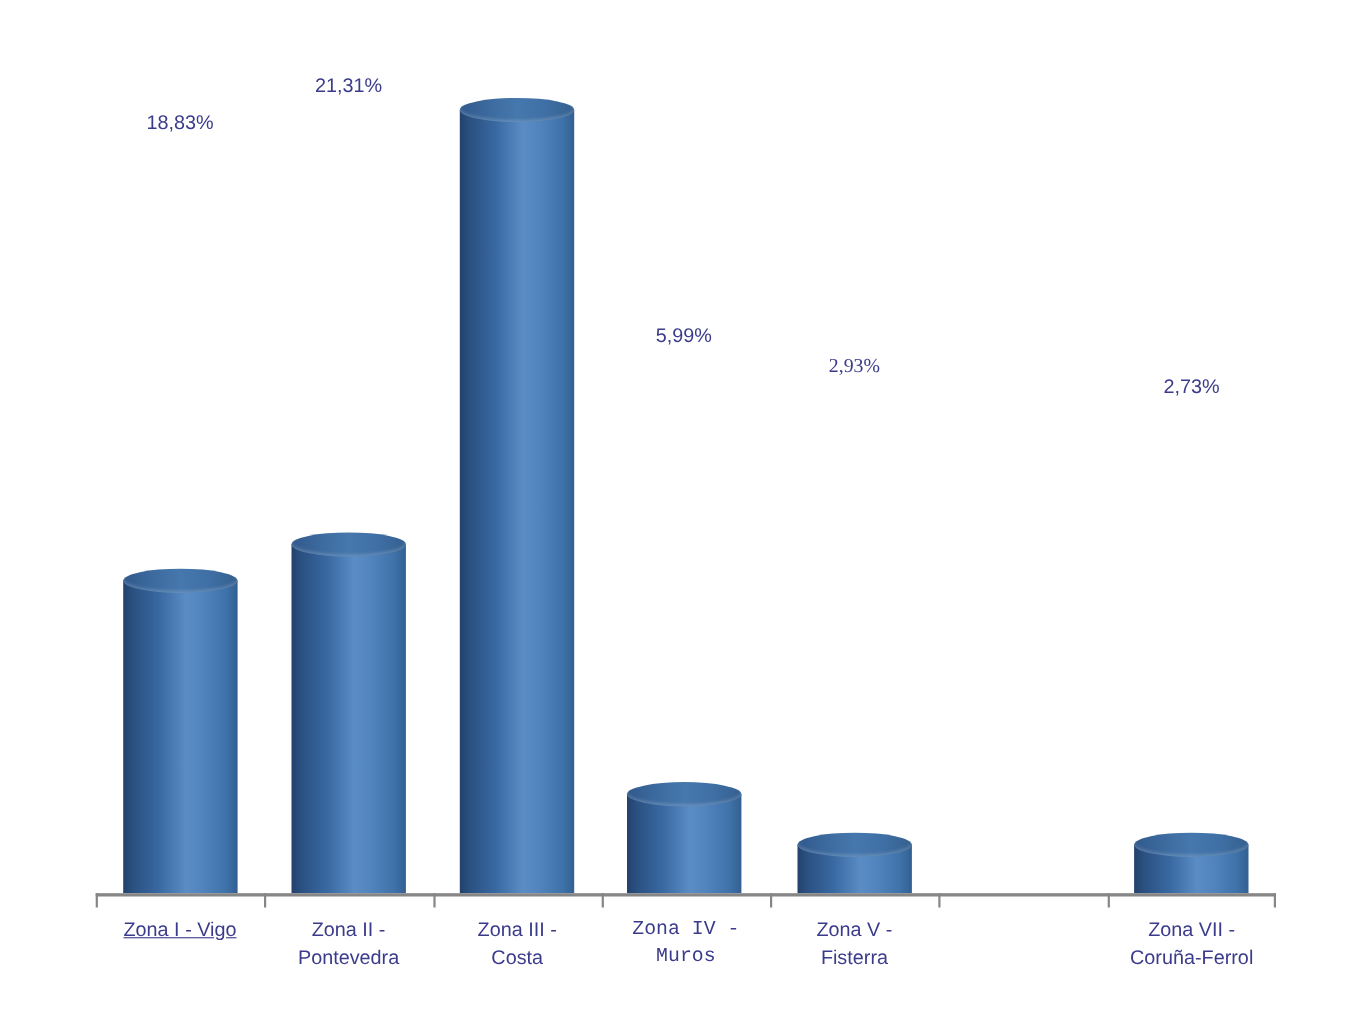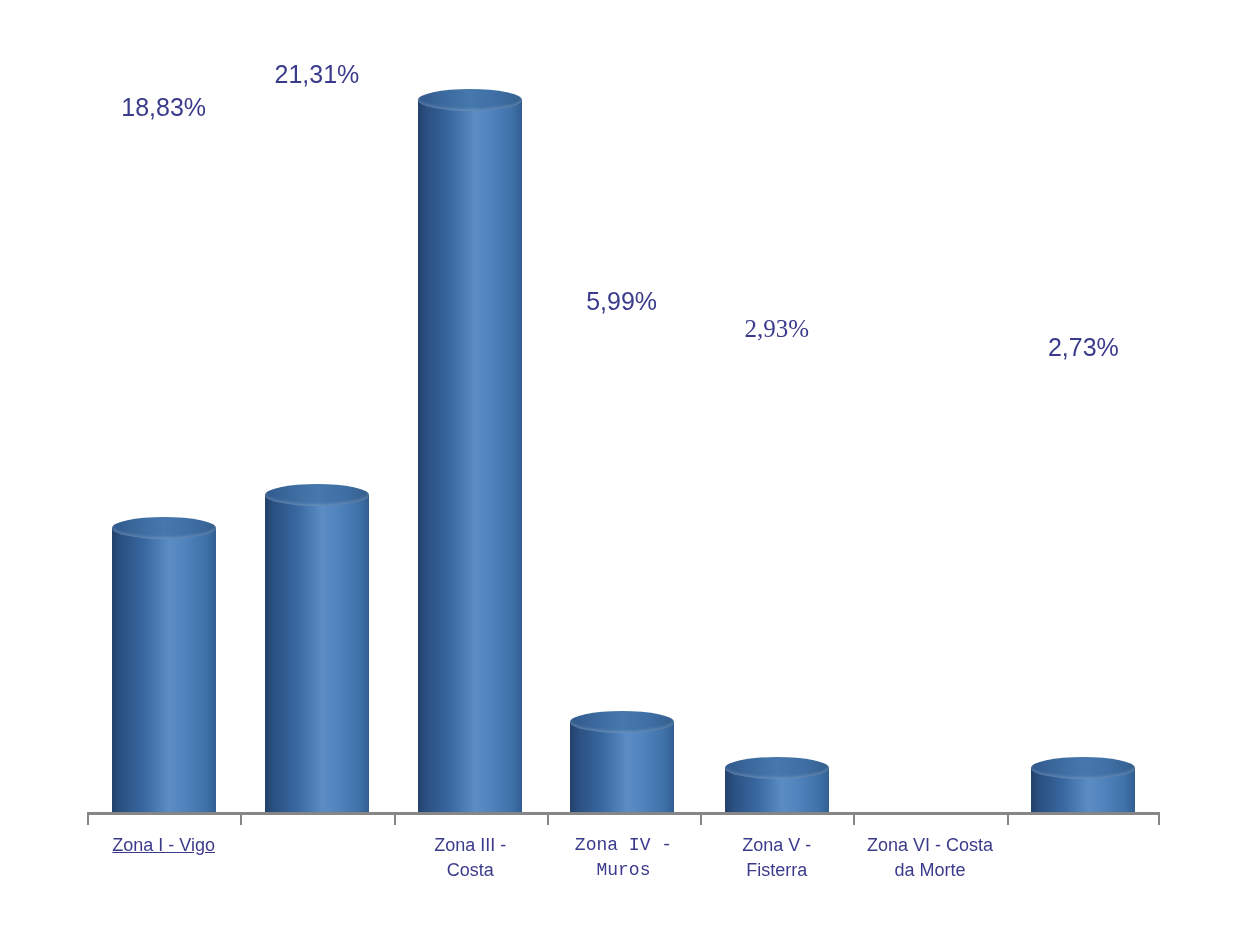"21,31%" .value-label { font-size: 25px -> 18px }
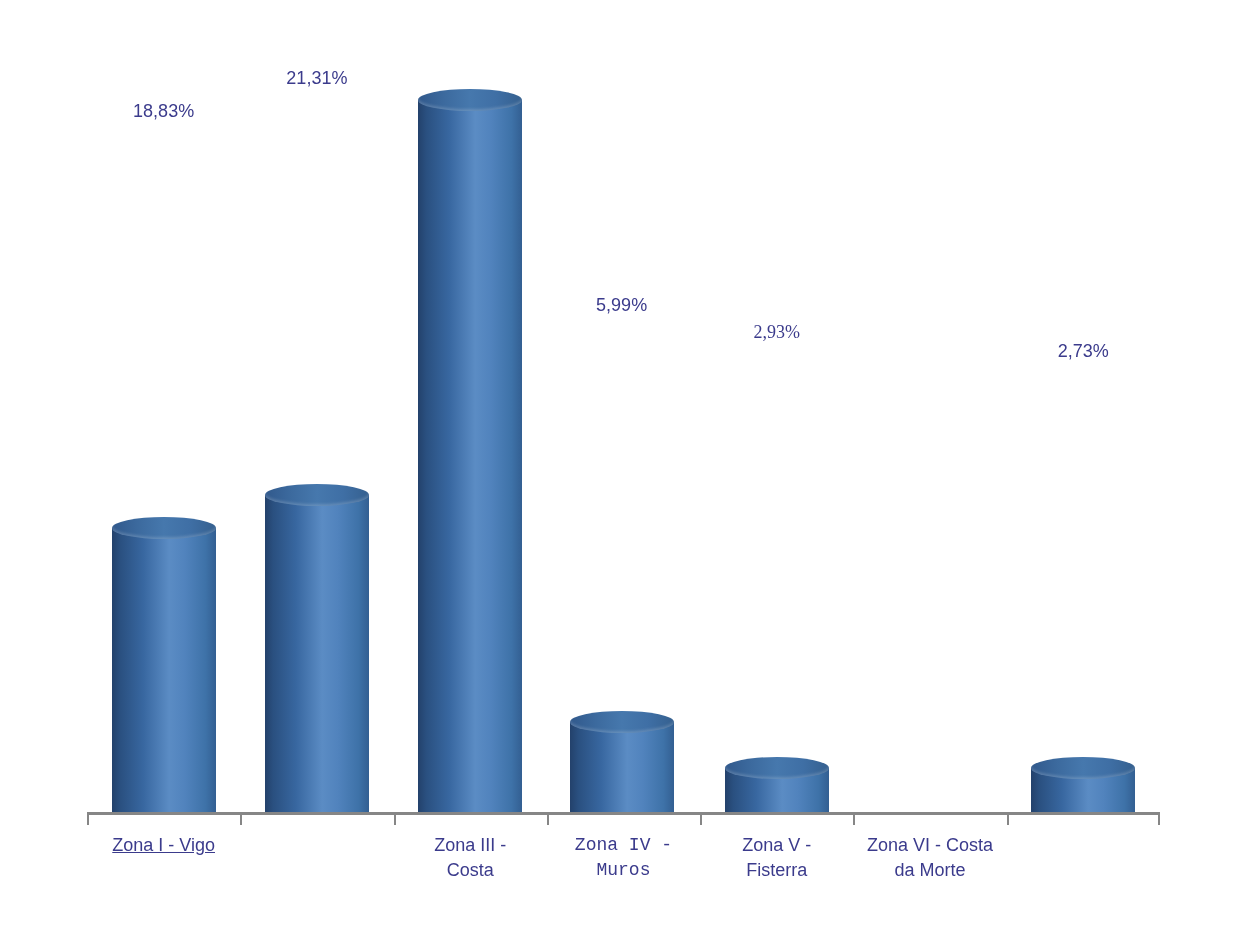"Zona II -" div.cat-label { html: none -> <div> <div>Zona II -</div> <div>Pontevedra</div> </div> }
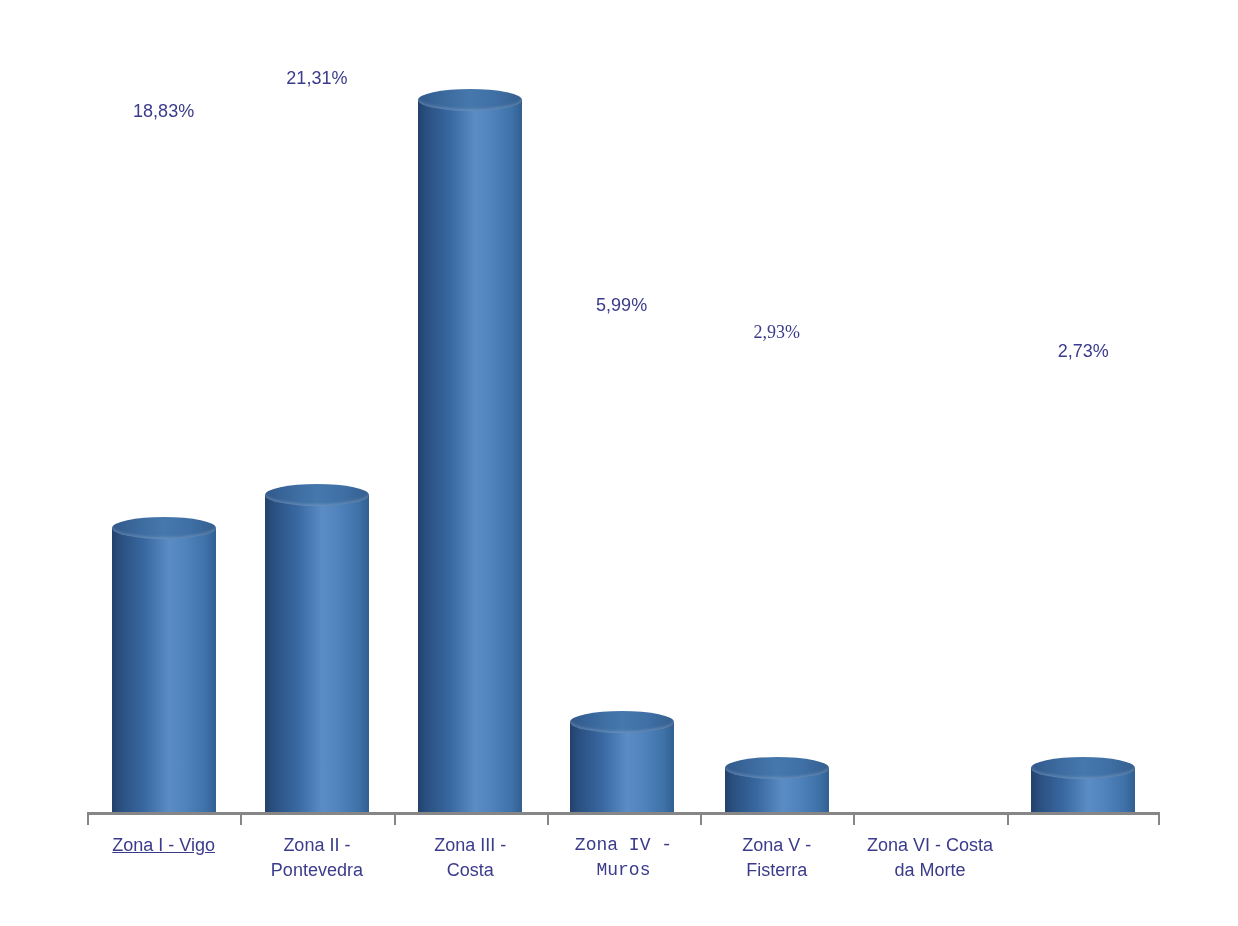"Zona VI - Costa" div.cat-label { html: <div> <div>Zona VI - Costa</div> <div>da Morte</div> </div> -> none }
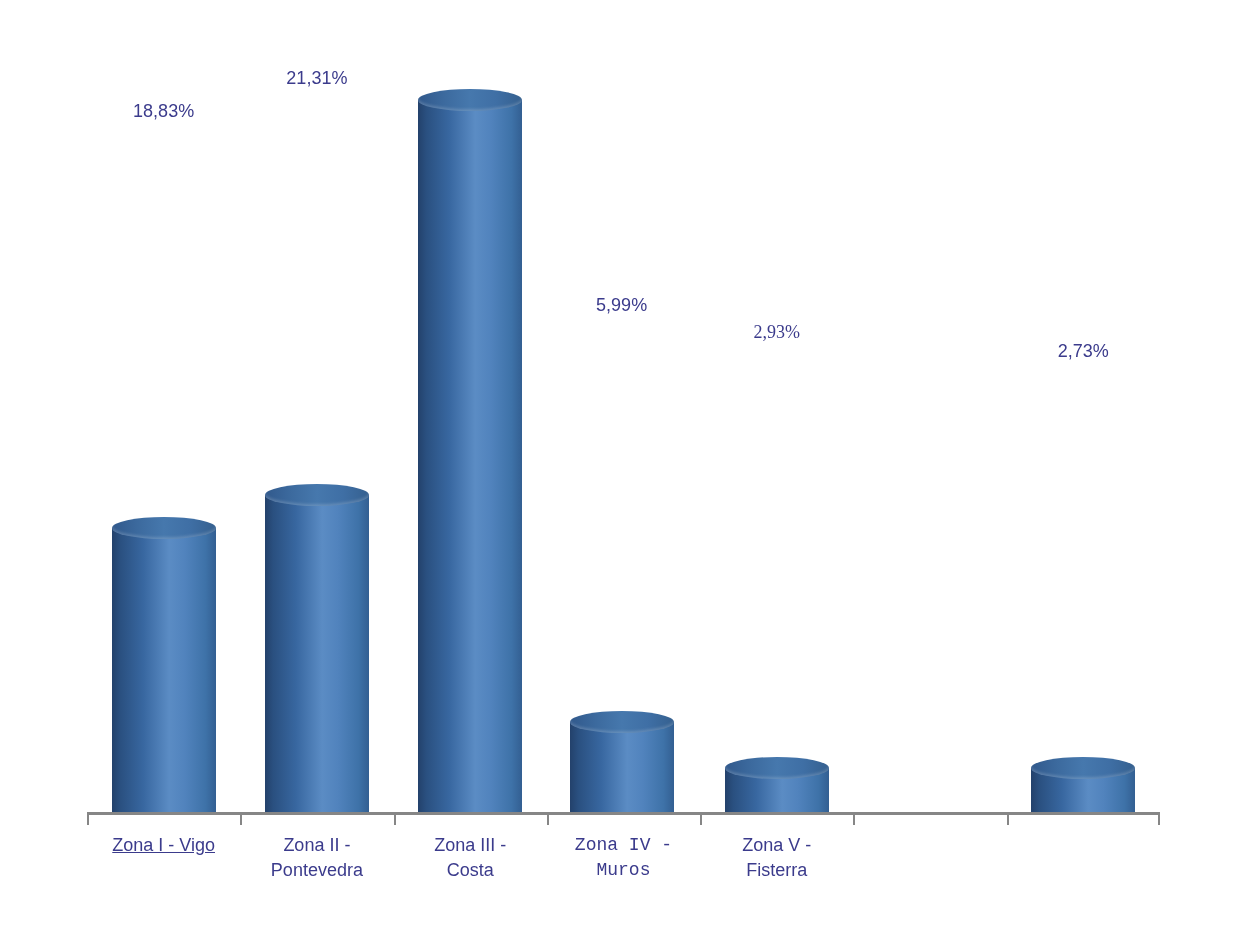"Zona VII -" div.cat-label { html: none -> <div> <div>Zona VII -</div> <div>Coruña-Ferrol</div> </div> }
